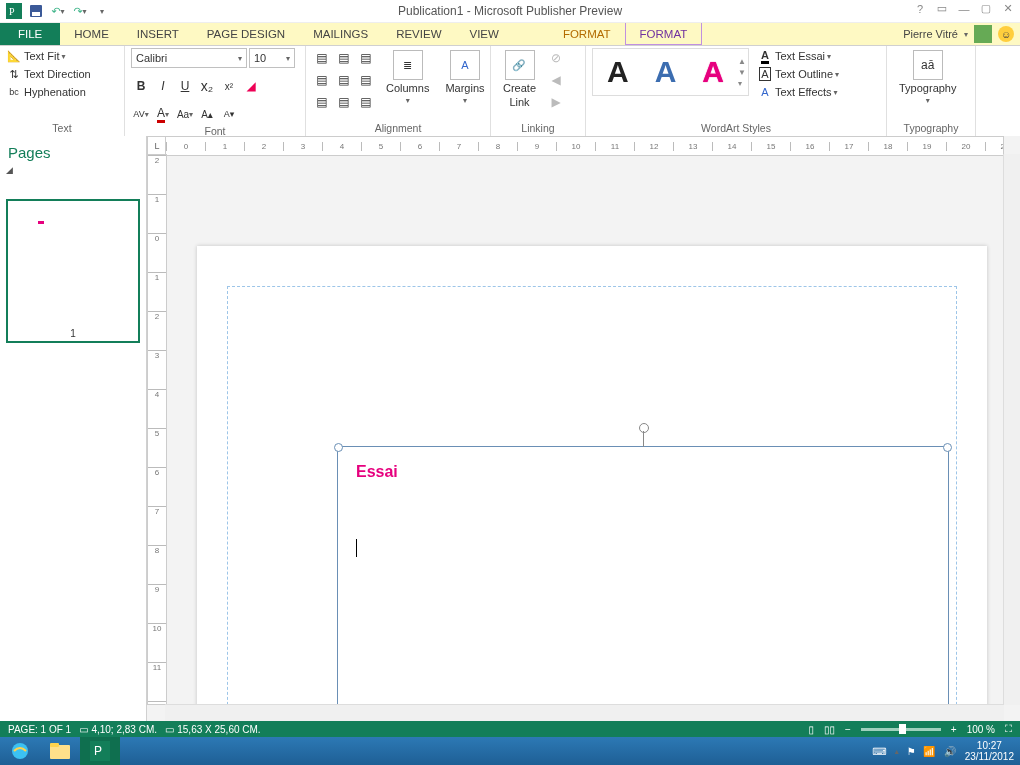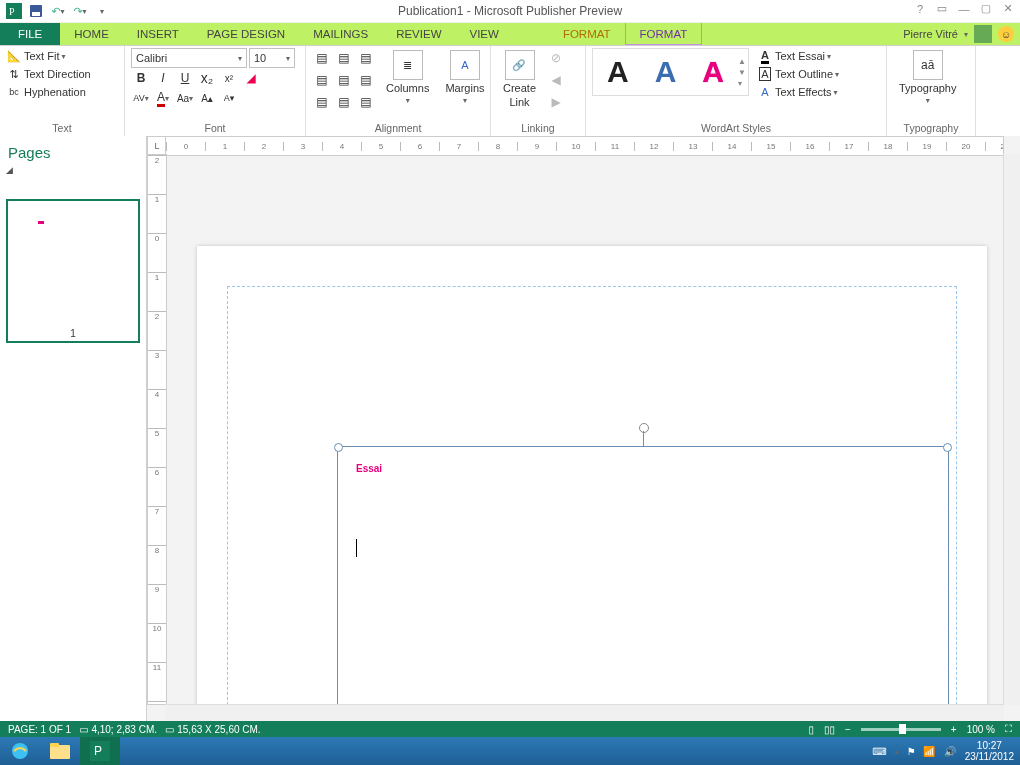"FILE" .menubar { background: #bef264 -> #fef9c3 }
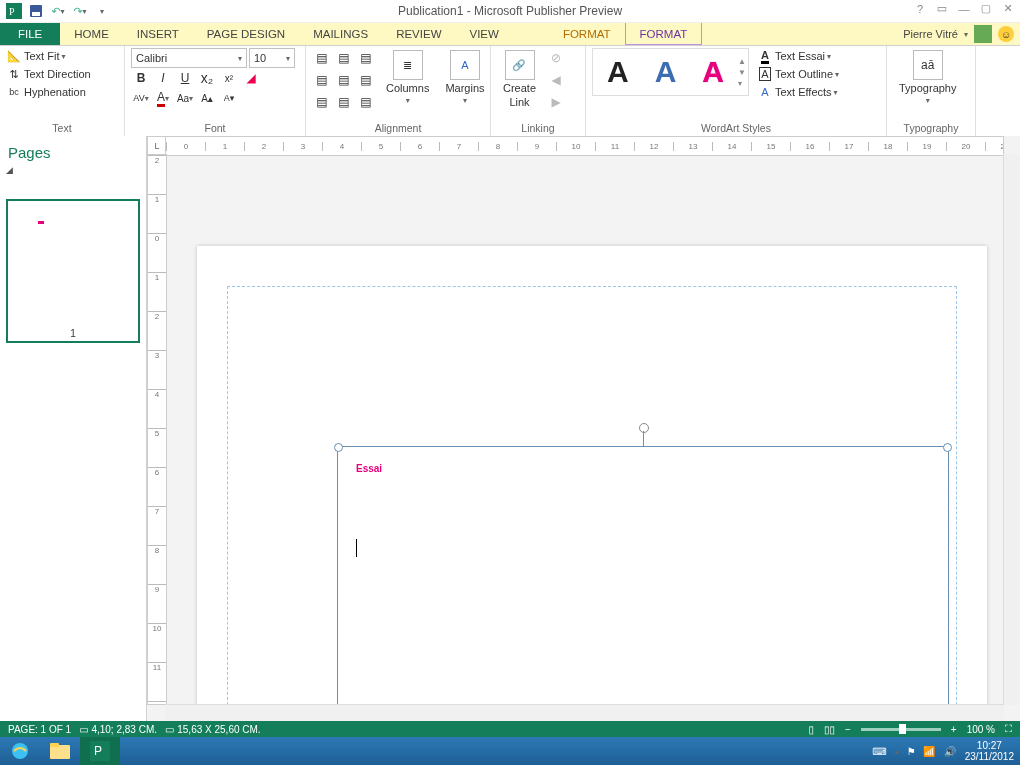"Calibri" div.stackv { gap: 0 -> 8px }
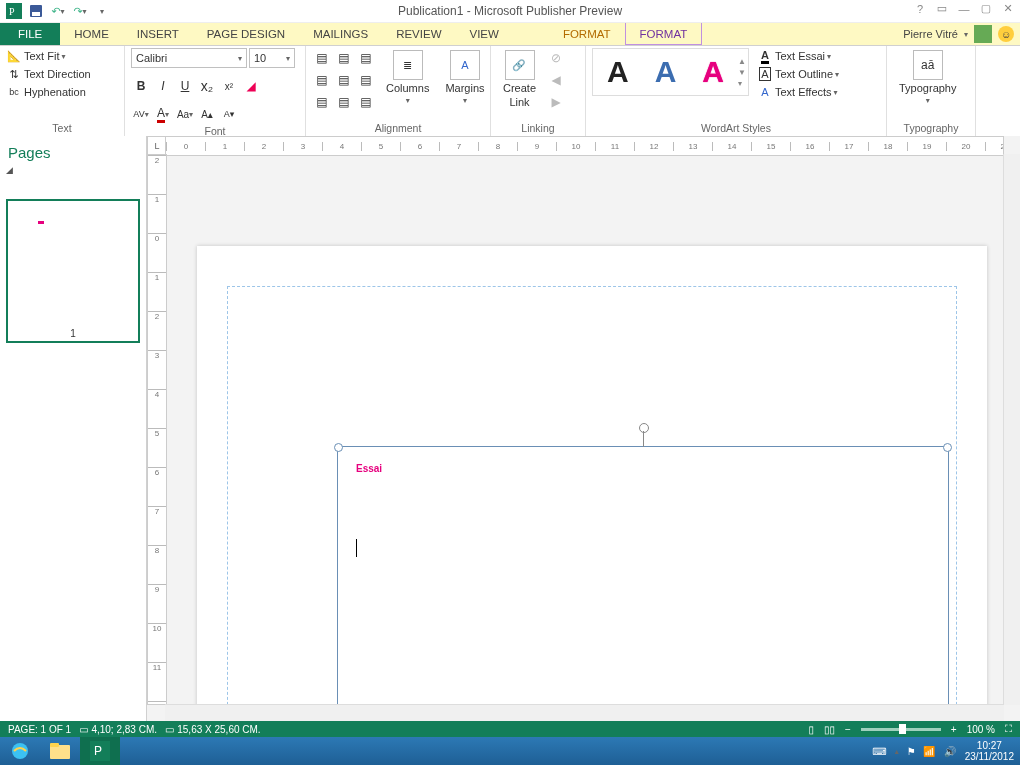"Essai" .tbox-text { font-size: 10px -> 16px }
